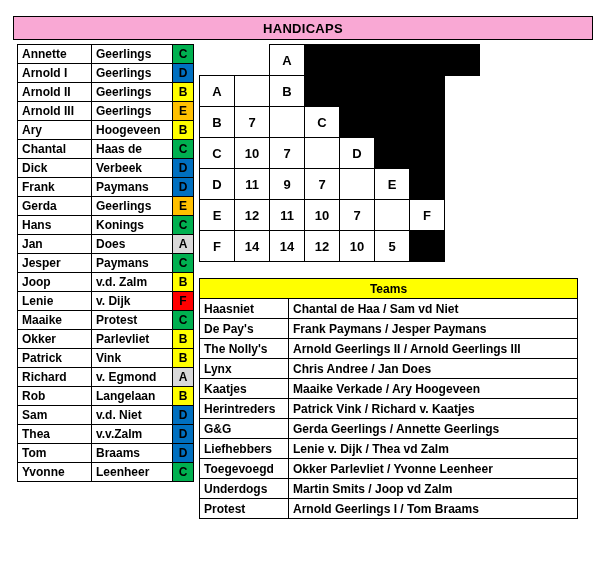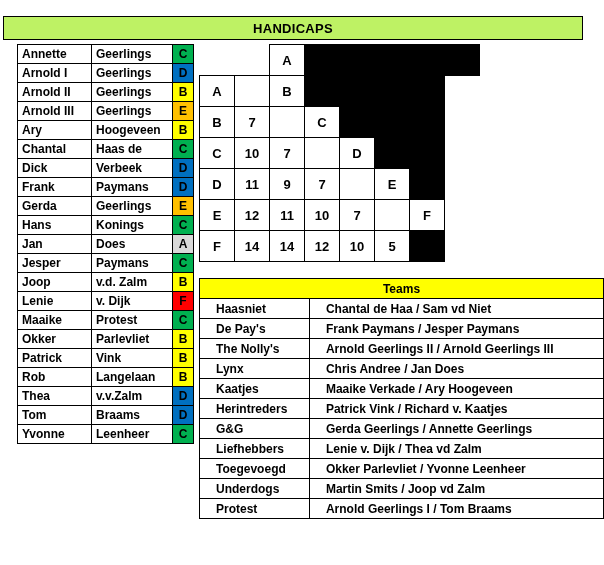"HANDICAPS" .title-bar { background: #bef264 -> #f9a8d4; left: 3px -> 13px }
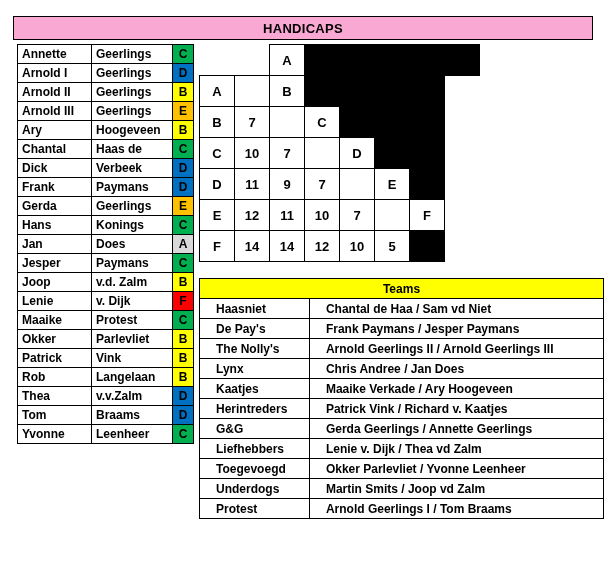"Teams" .teams td { padding: 0 16px -> 0 4px }
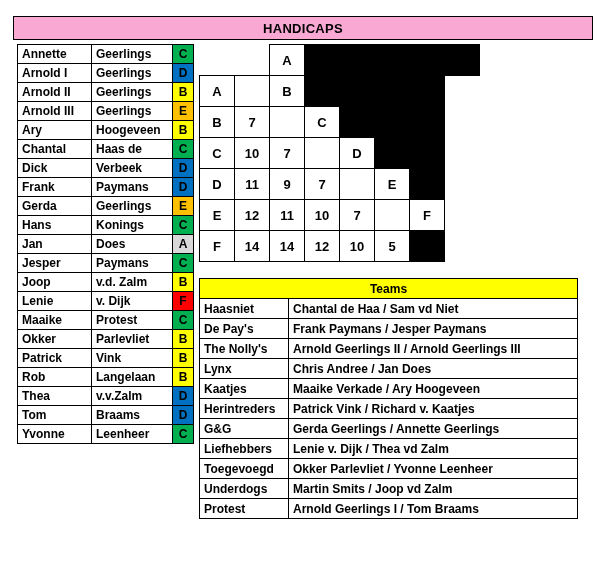"Richard" tr { html: none -> <tr> <td>Richard</td> <td>v. Egmond</td> <td>A</td> </tr> }
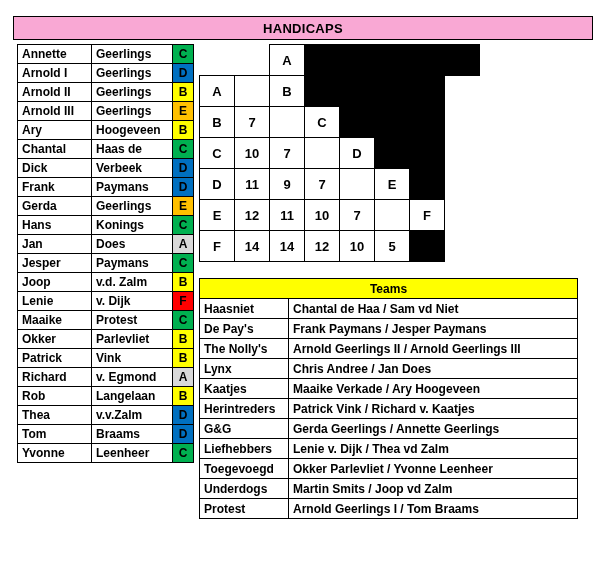"Sam" tr { html: none -> <tr> <td>Sam</td> <td>v.d. Niet</td> <td>D</td> </tr> }
